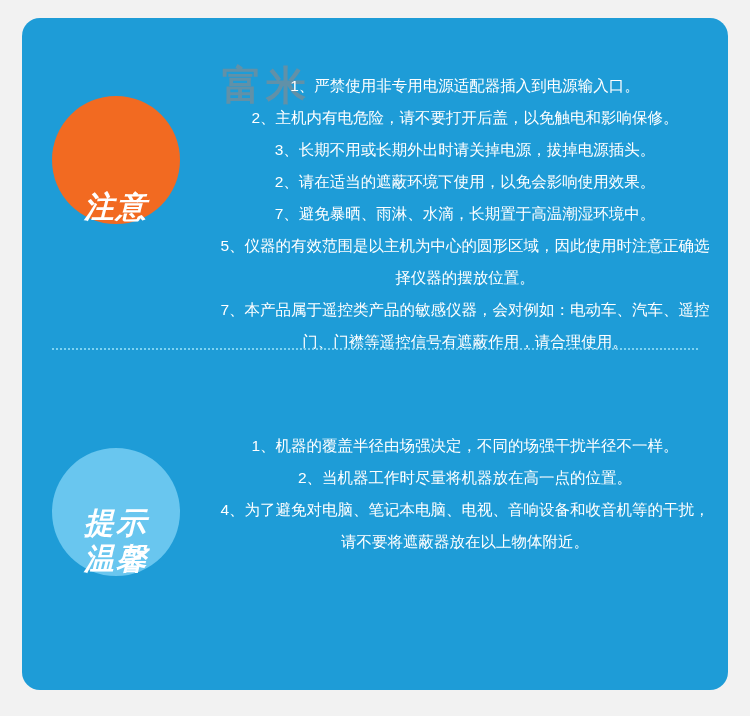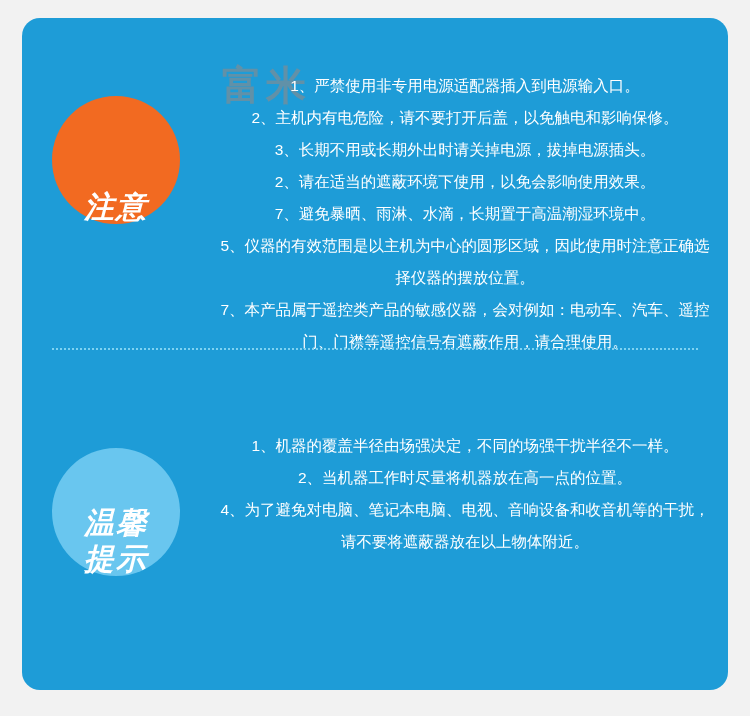"温馨" span { order: before "提示" -> after "提示" }
